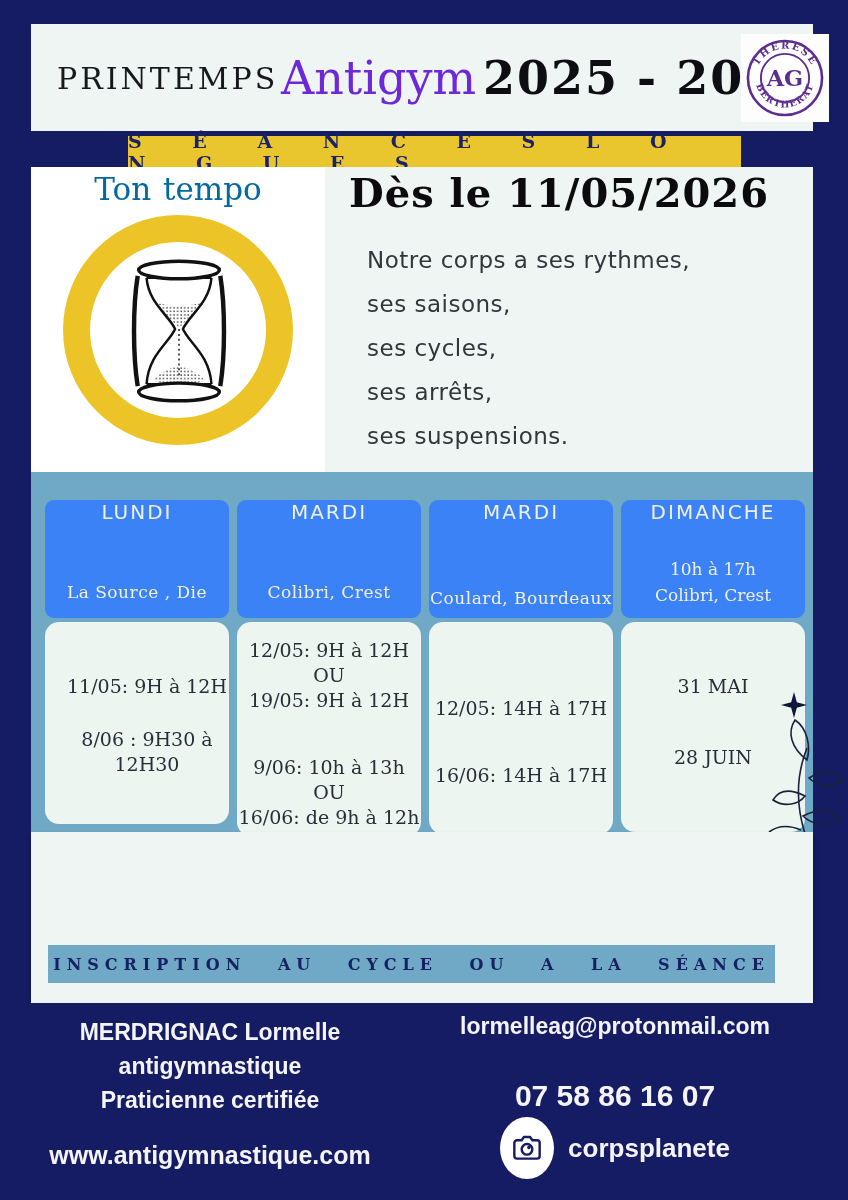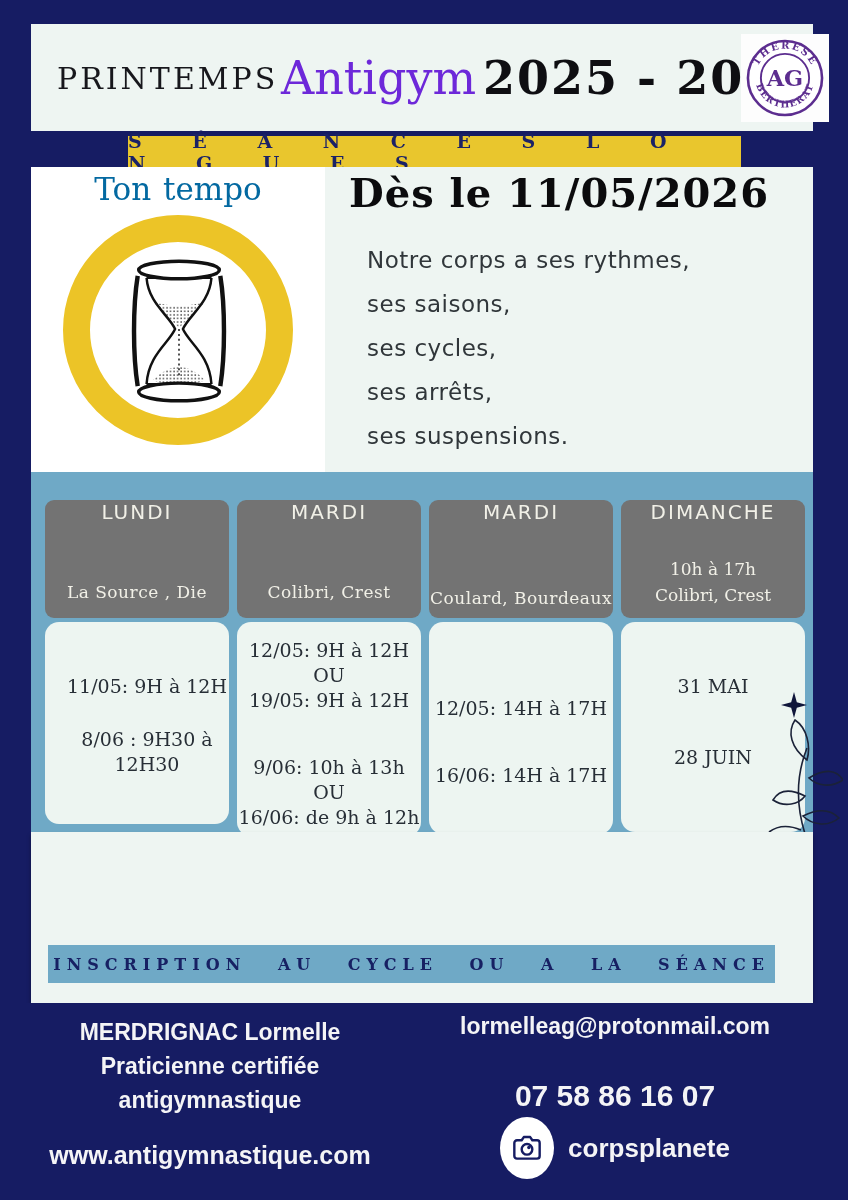"LUNDI" .day-card { background: #737373 -> #3b82f6 }
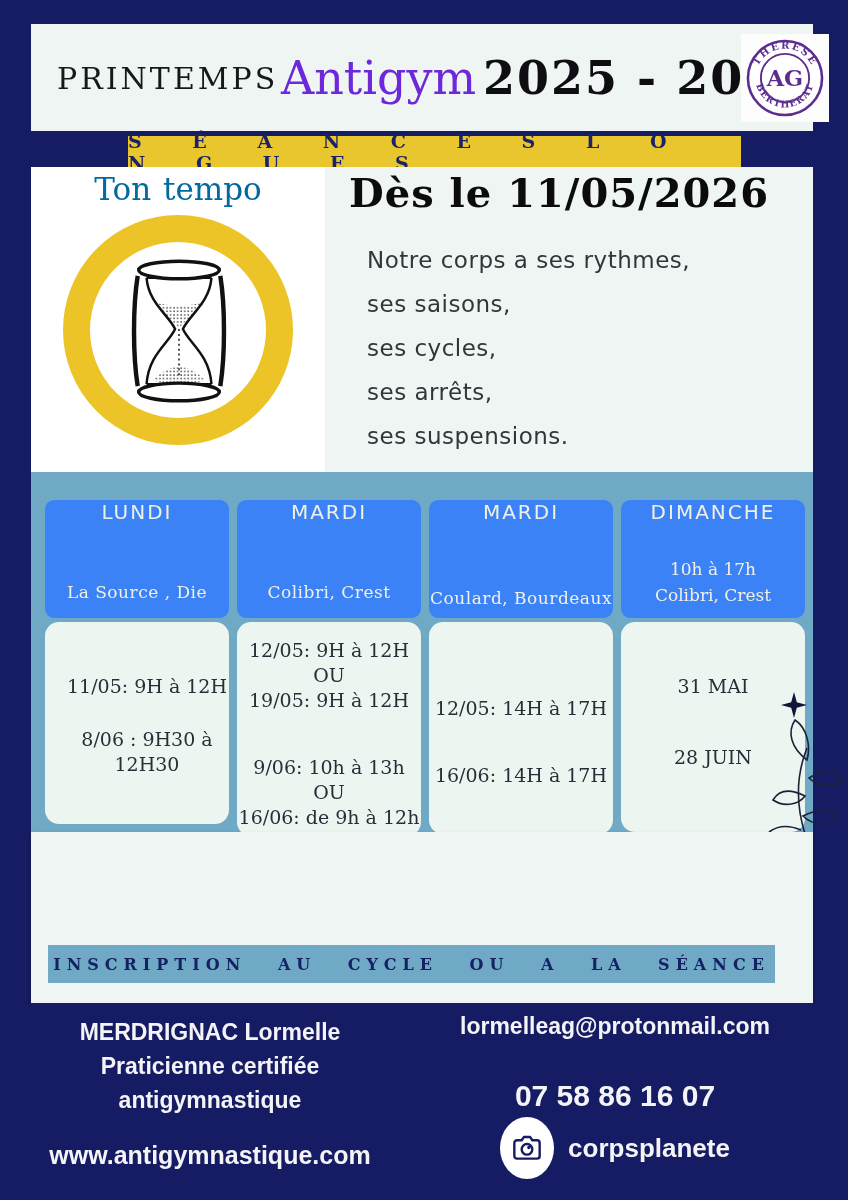"Praticienne certifiée" div { order: before "antigymnastique" -> after "antigymnastique" }
